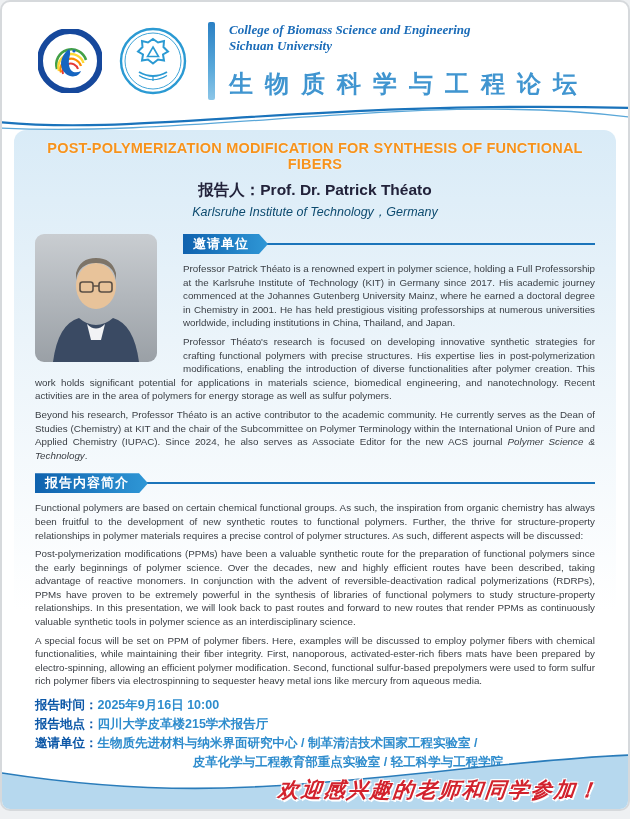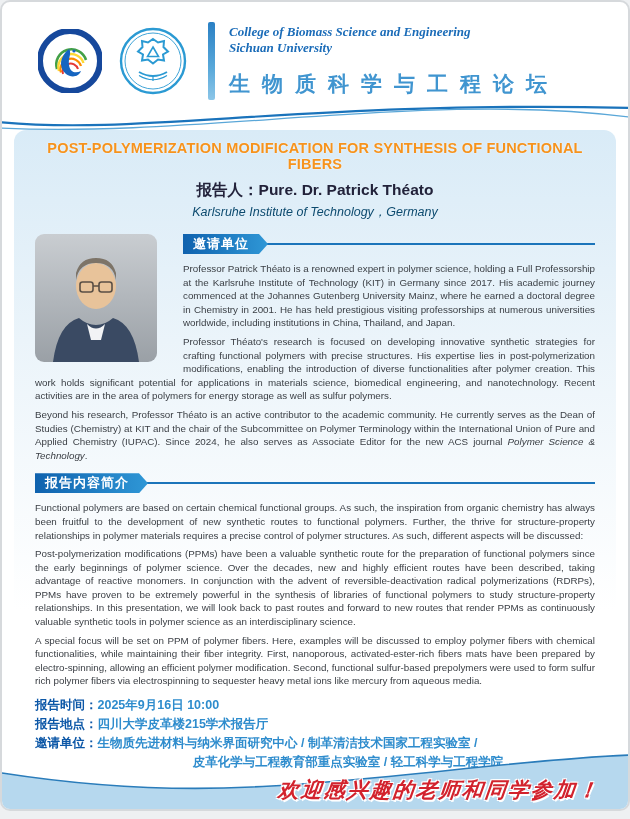"生物质科学与工程论坛" .forum-title { font-size: 21px -> 24px }
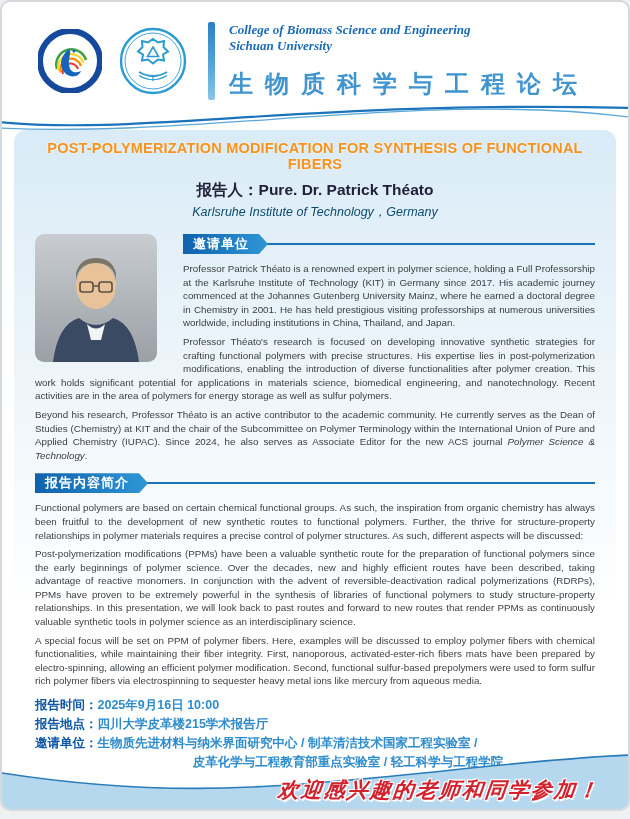"报告人：Pure. Dr. Patrick Théato" div.speaker-line { text: Pure -> Prof }
